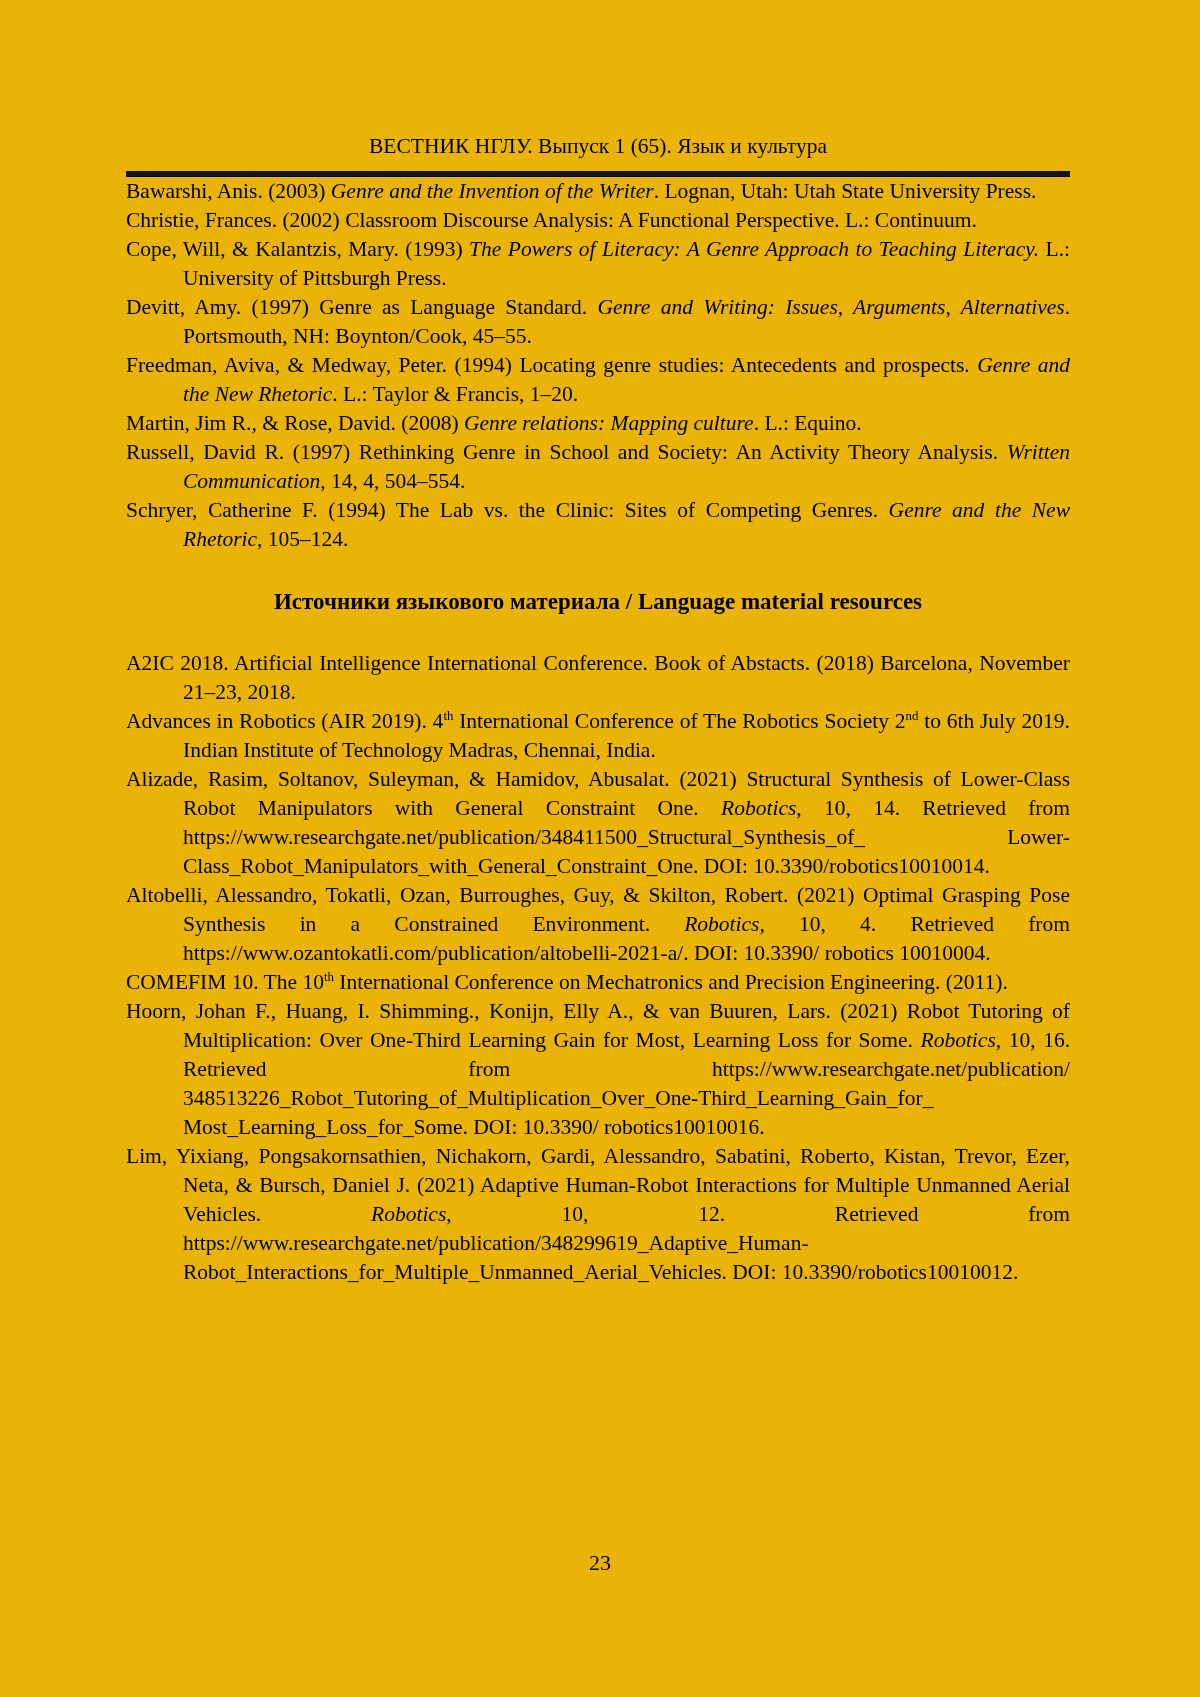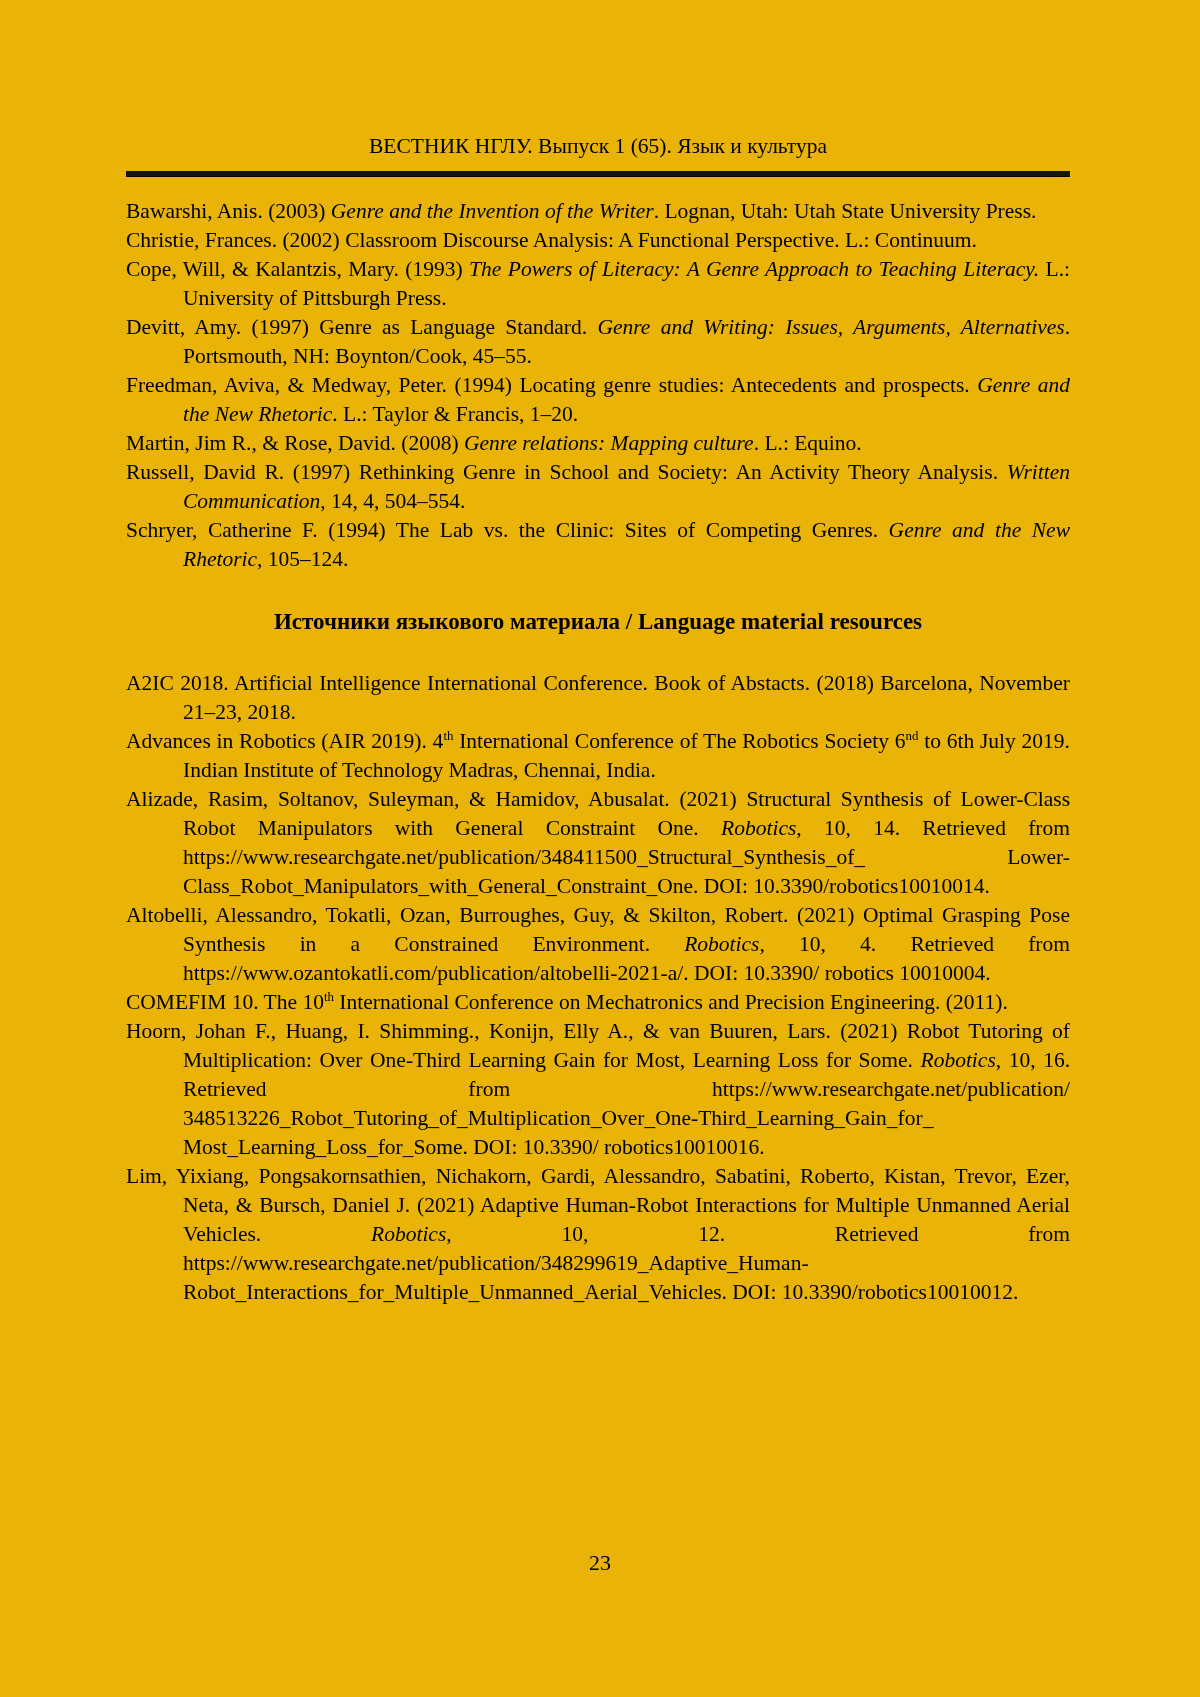"Bawarshi, Anis. (2003) Genre and" .ref-list { margin-top: 20px -> none }
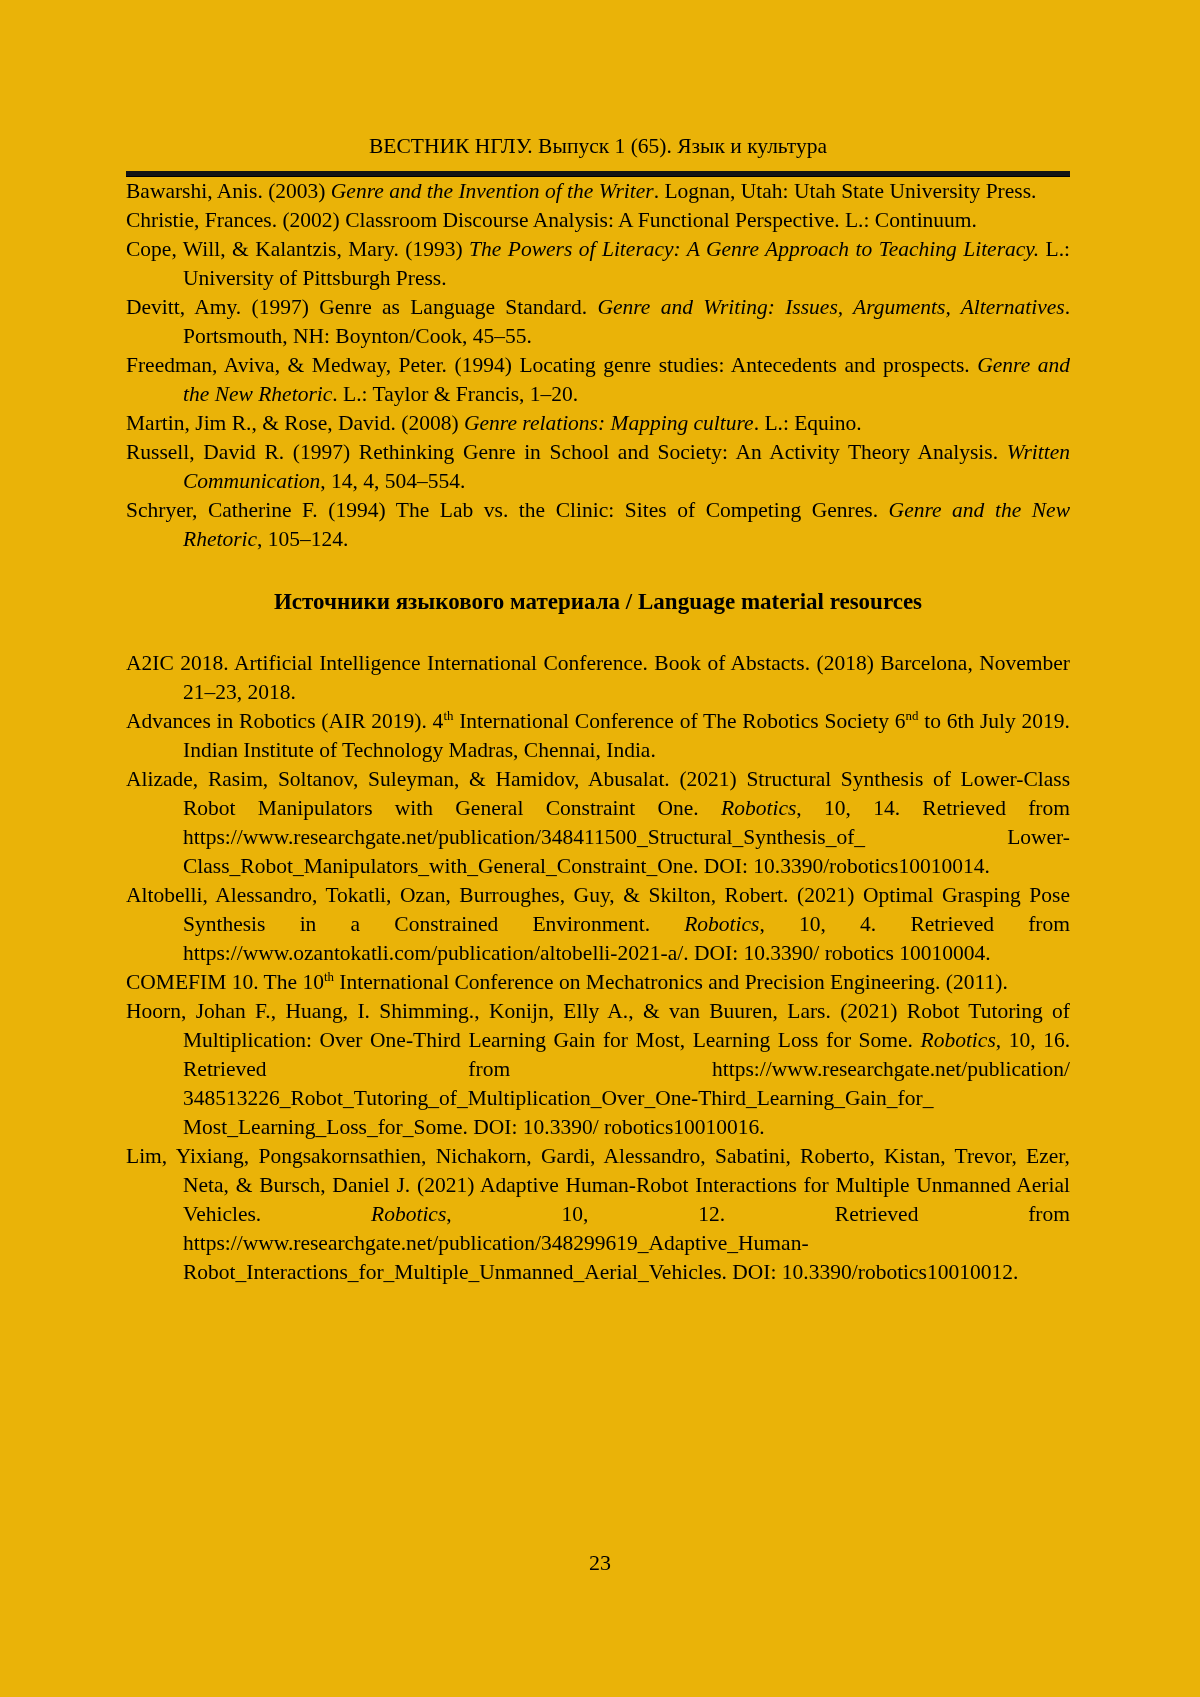"International Conference of The Robotics" span { text: 6 -> 2 }
